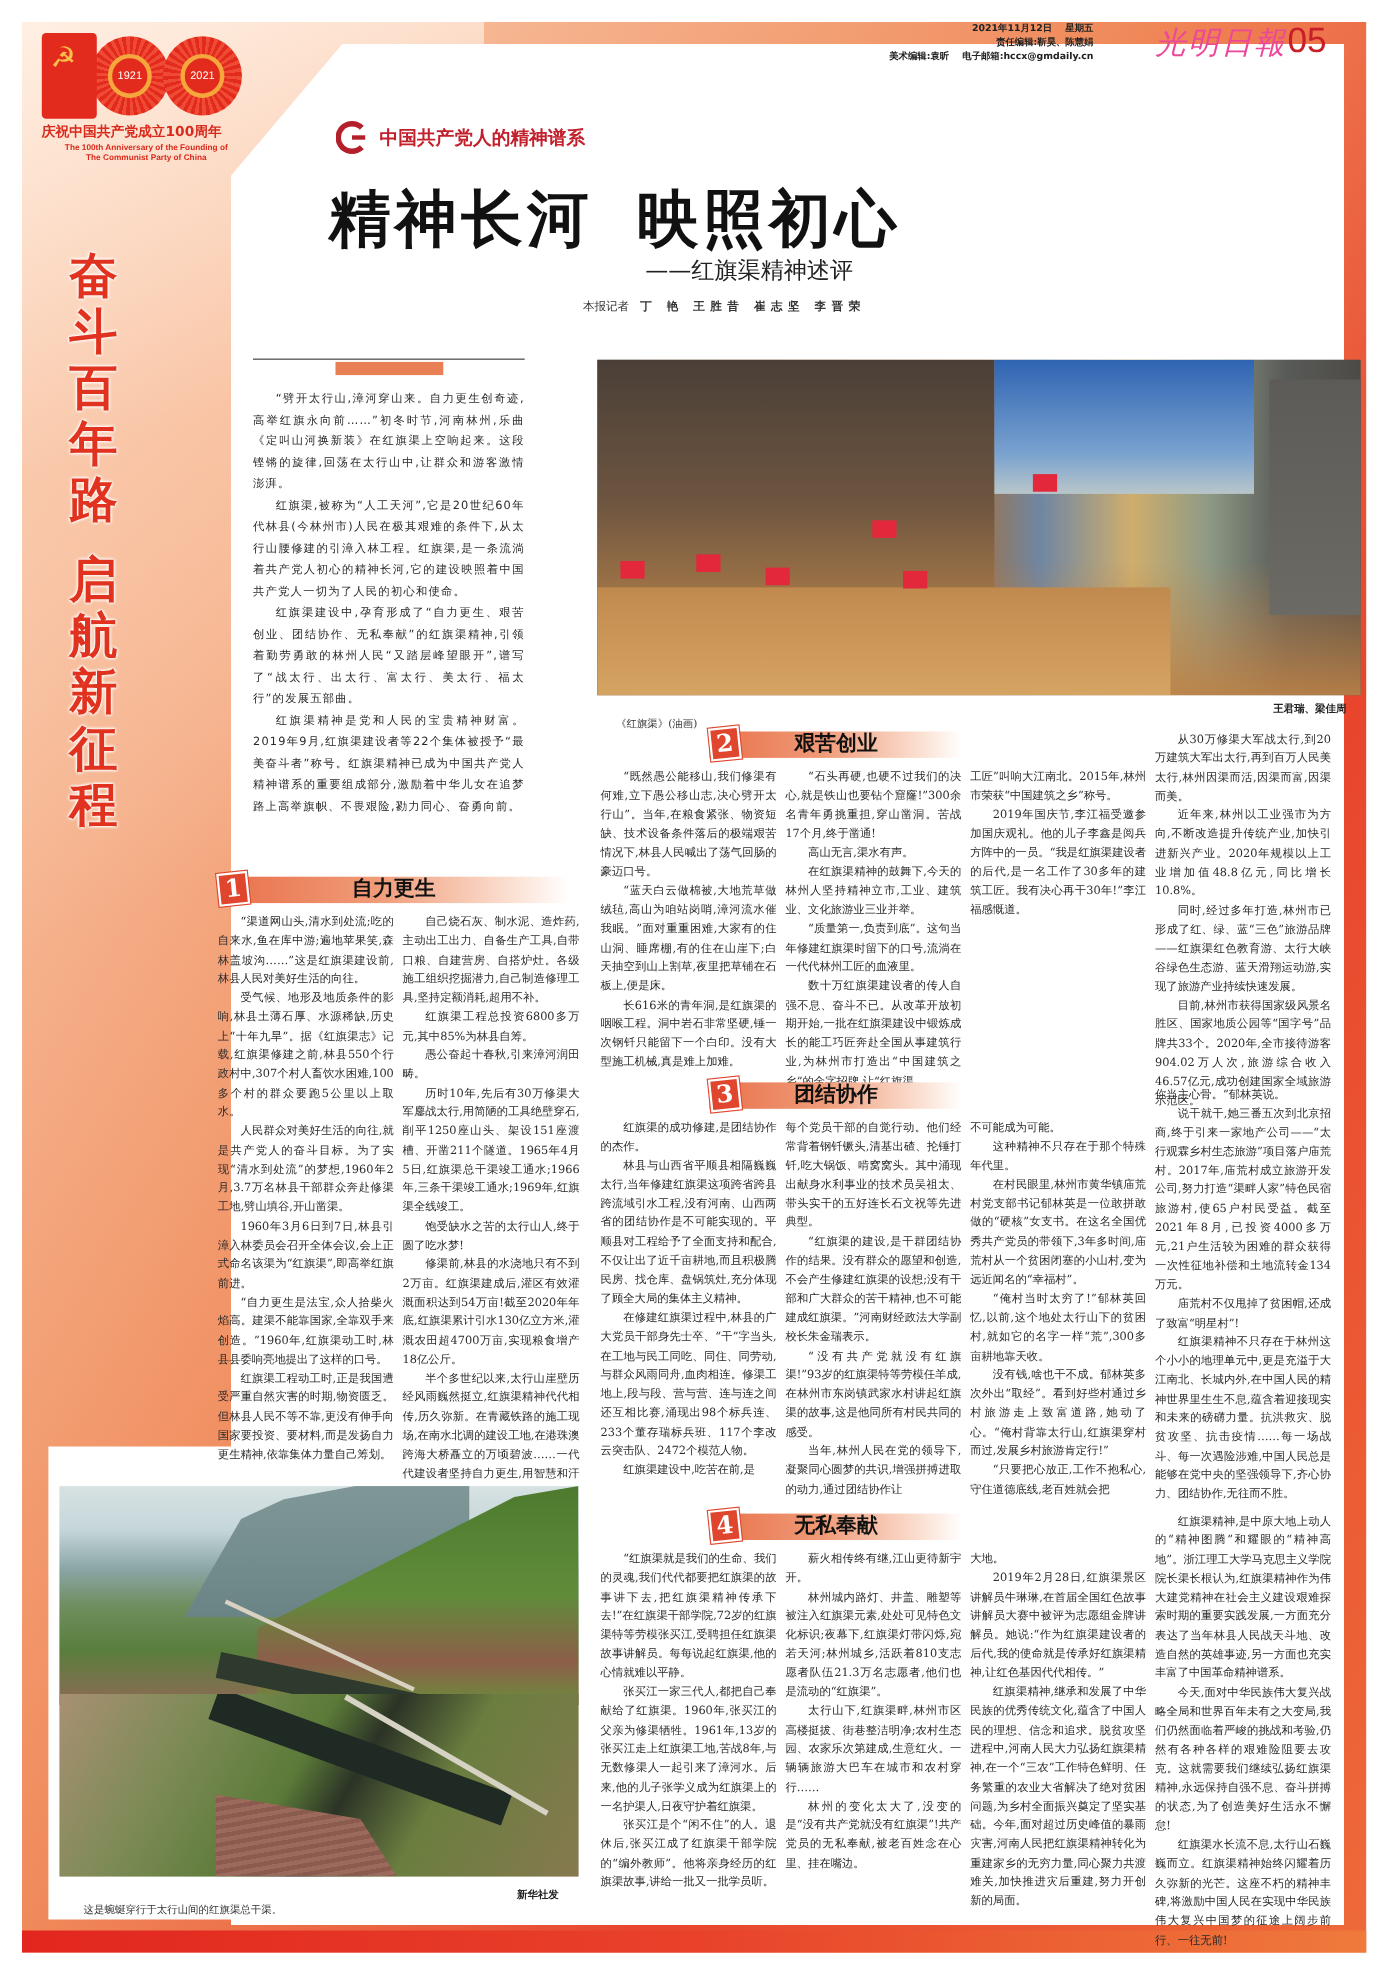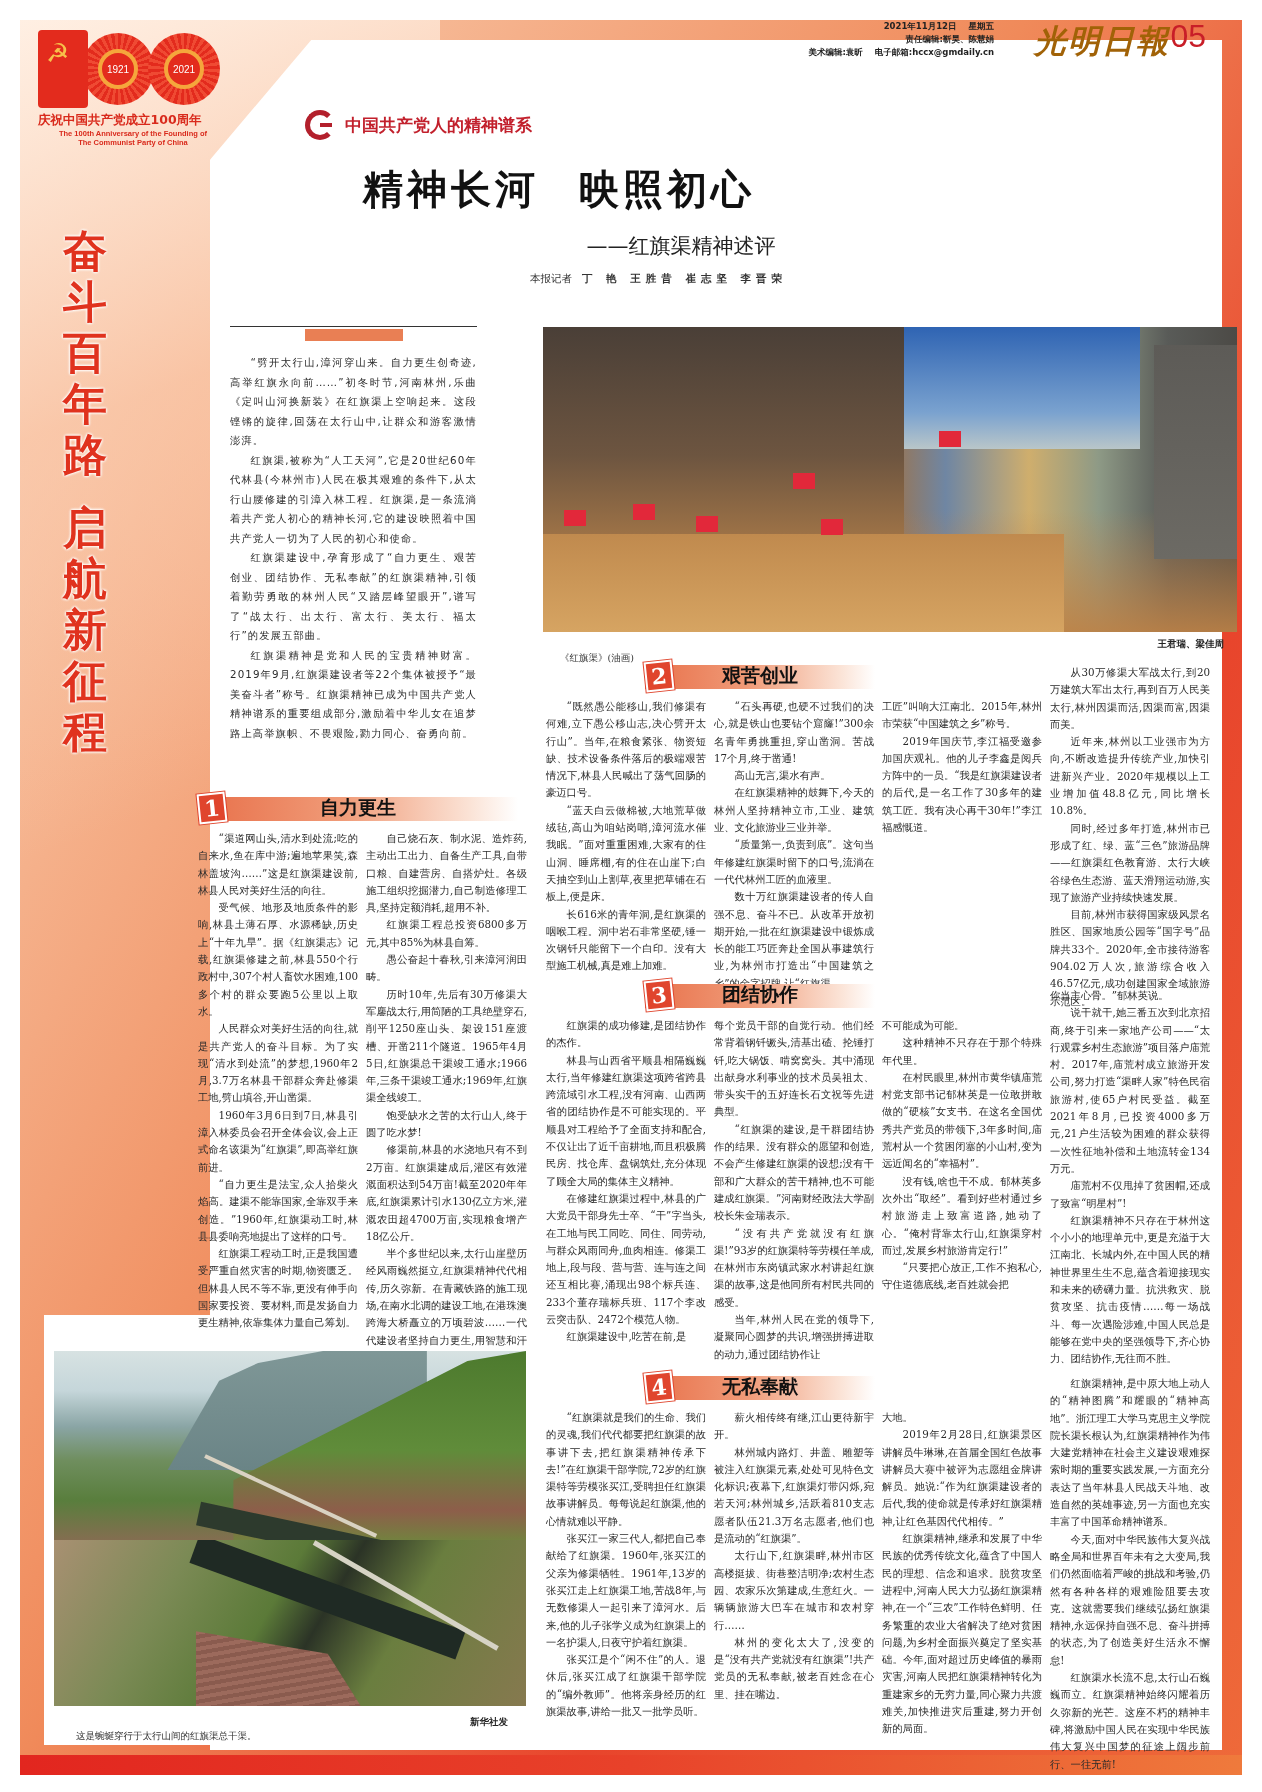"光明日報" .masthead-name { color: #a16207 -> #ec4899; font-size: 32px -> 28px; font-weight: bold -> none }
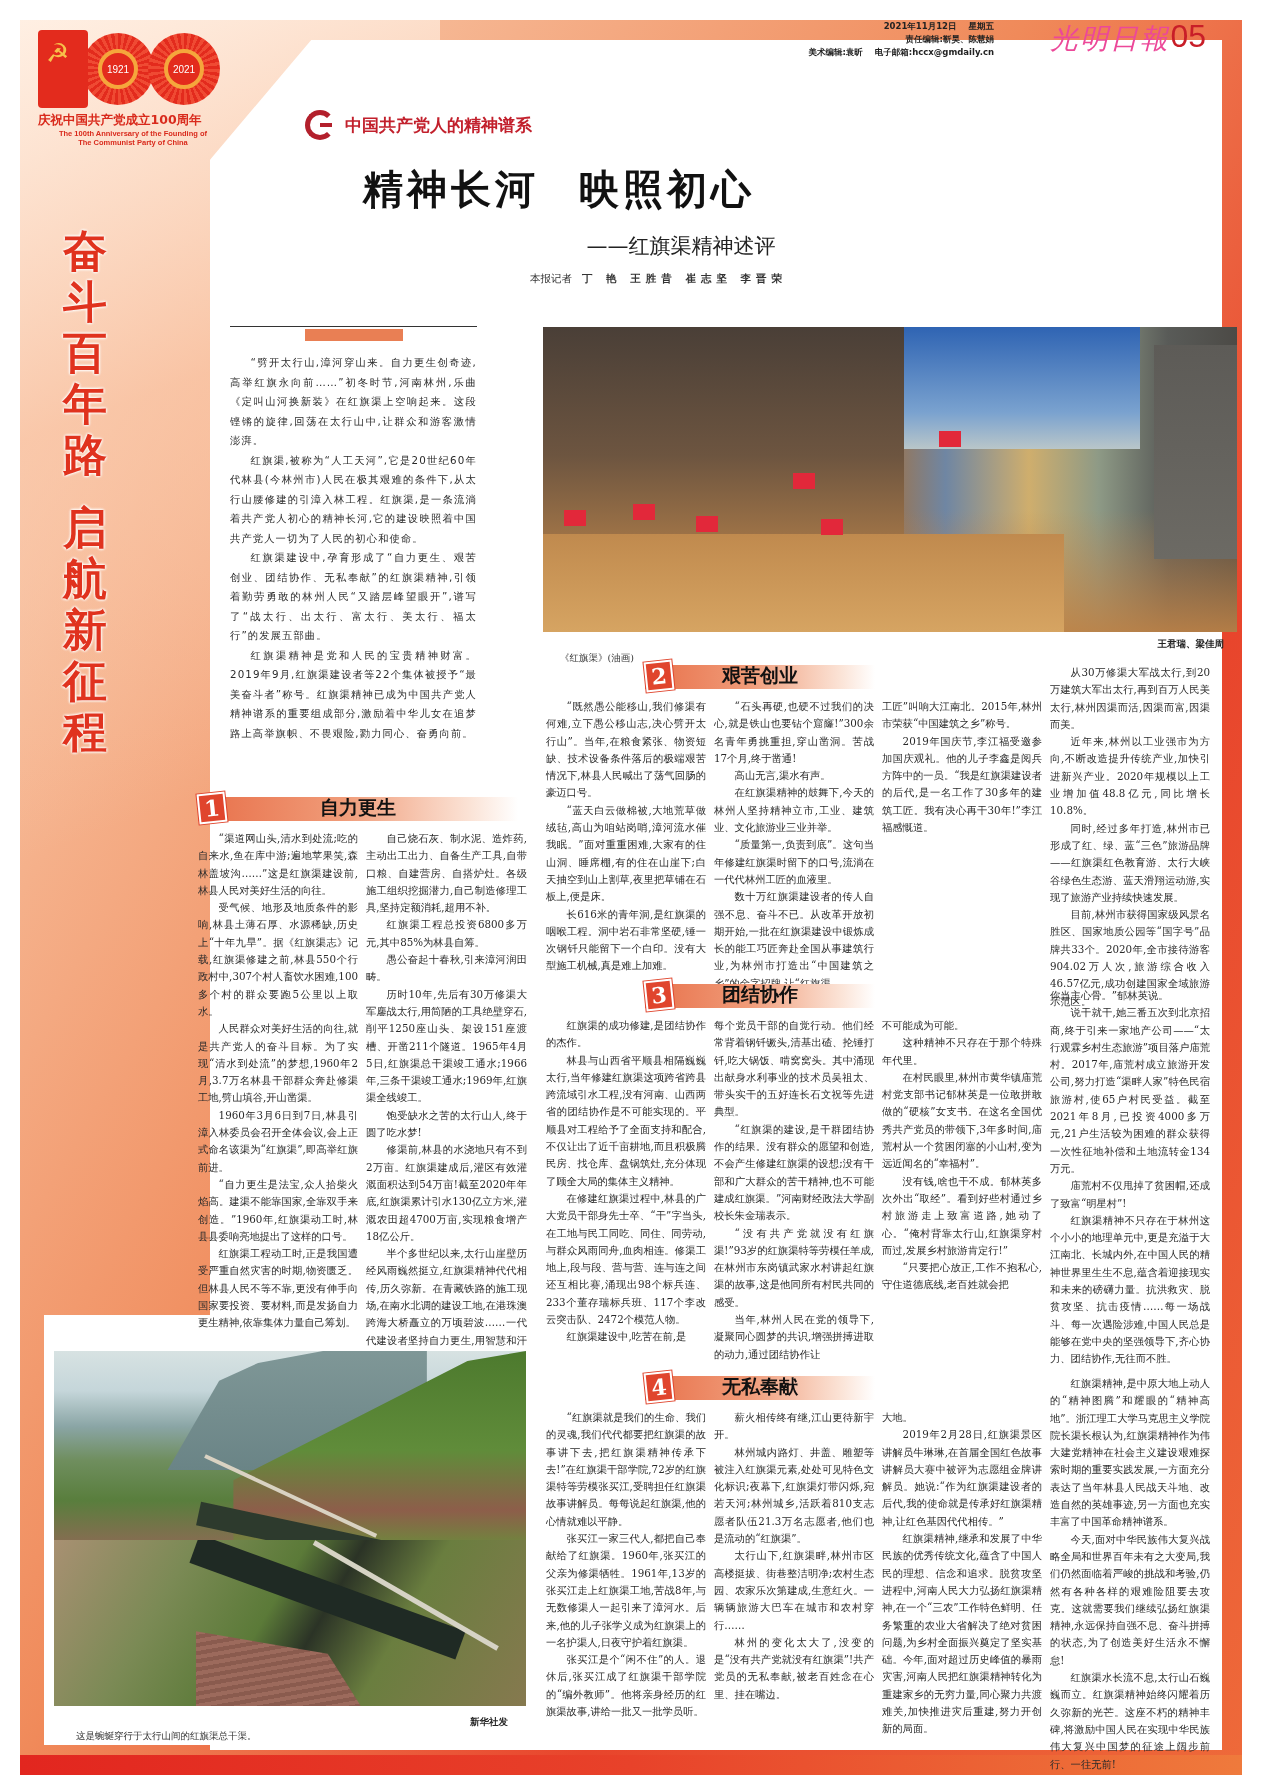"精神长河 映照初心" .headline { font-size: 40px -> 56px }
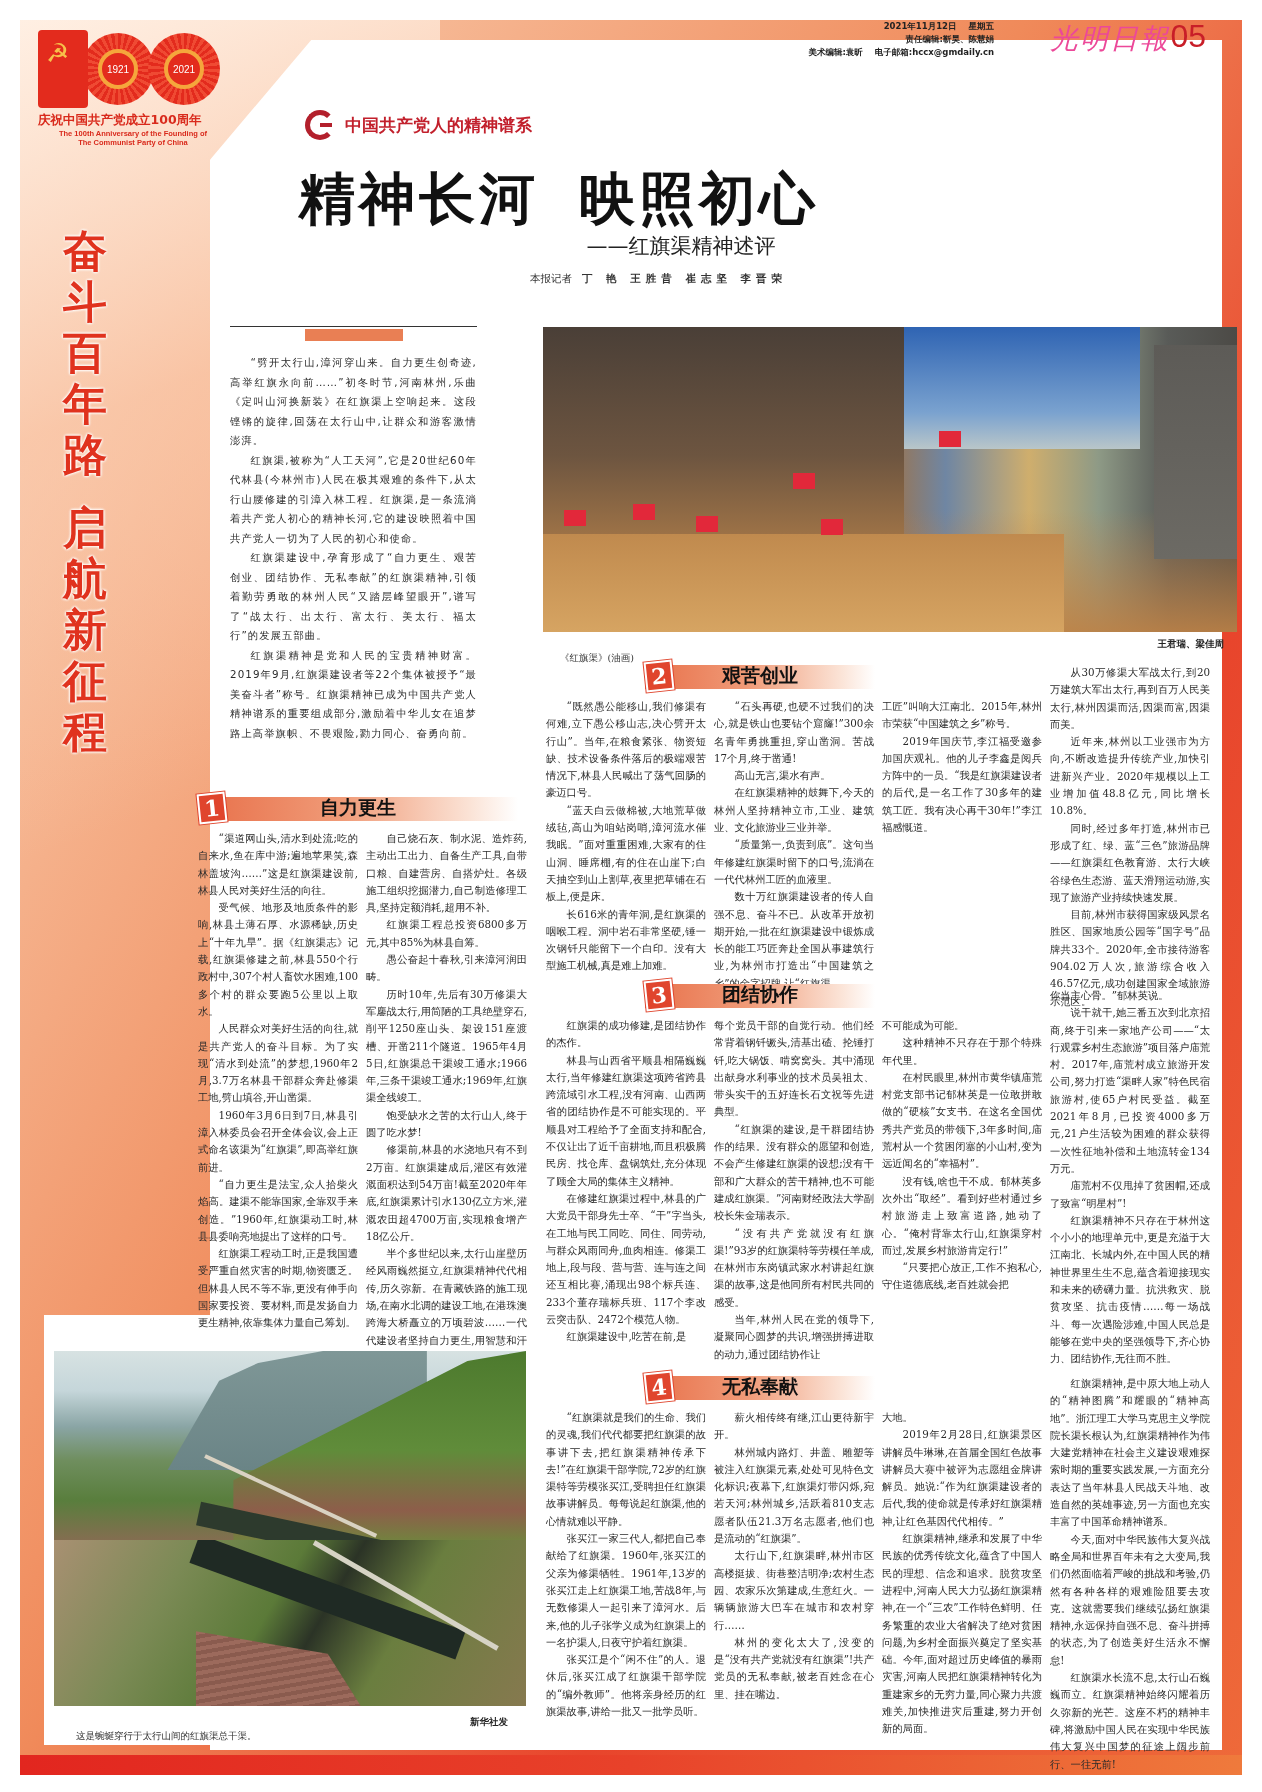"“俺村当时太穷了!”郁林英回忆,以前,这个地处太行山下的贫困村,就如它的名字一样" p { html: none -> <p>“俺村当时太穷了!”郁林英回忆,以前,这个地处太行山下的贫困村,就如它的名字一样“荒”,300多亩耕地靠天收。</p> }
